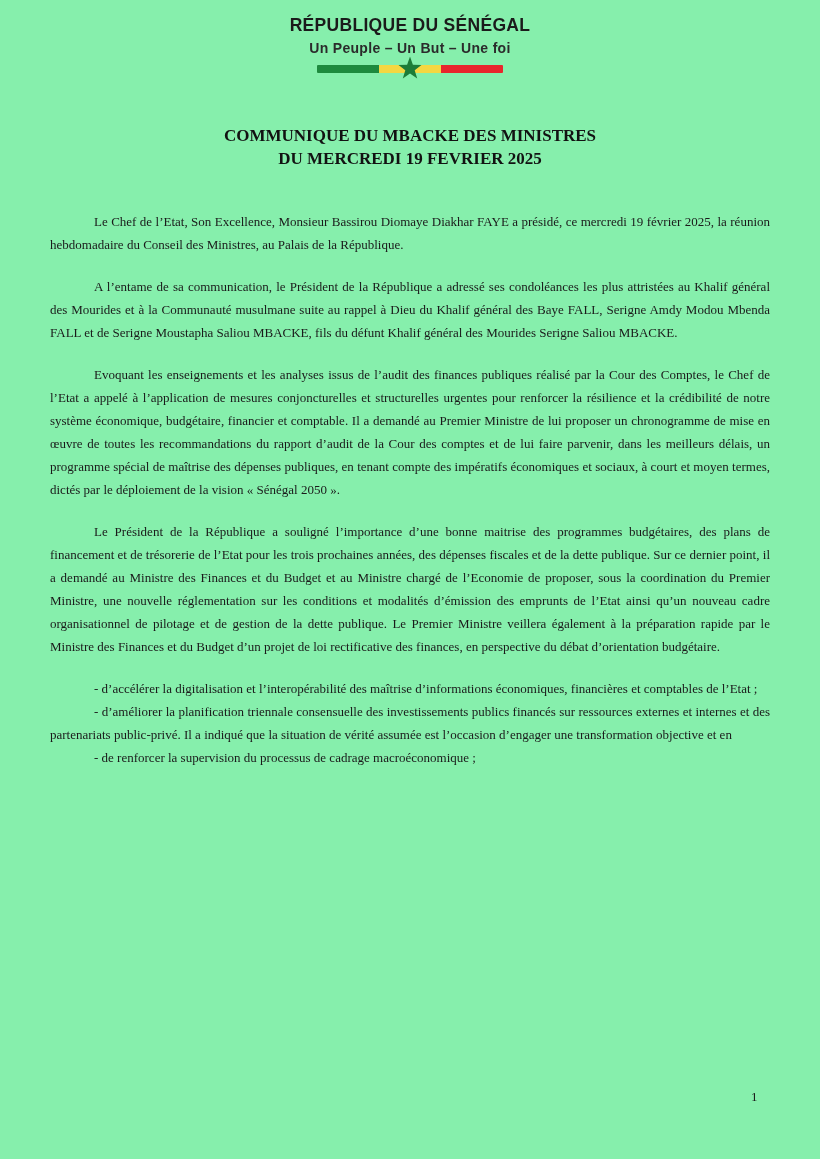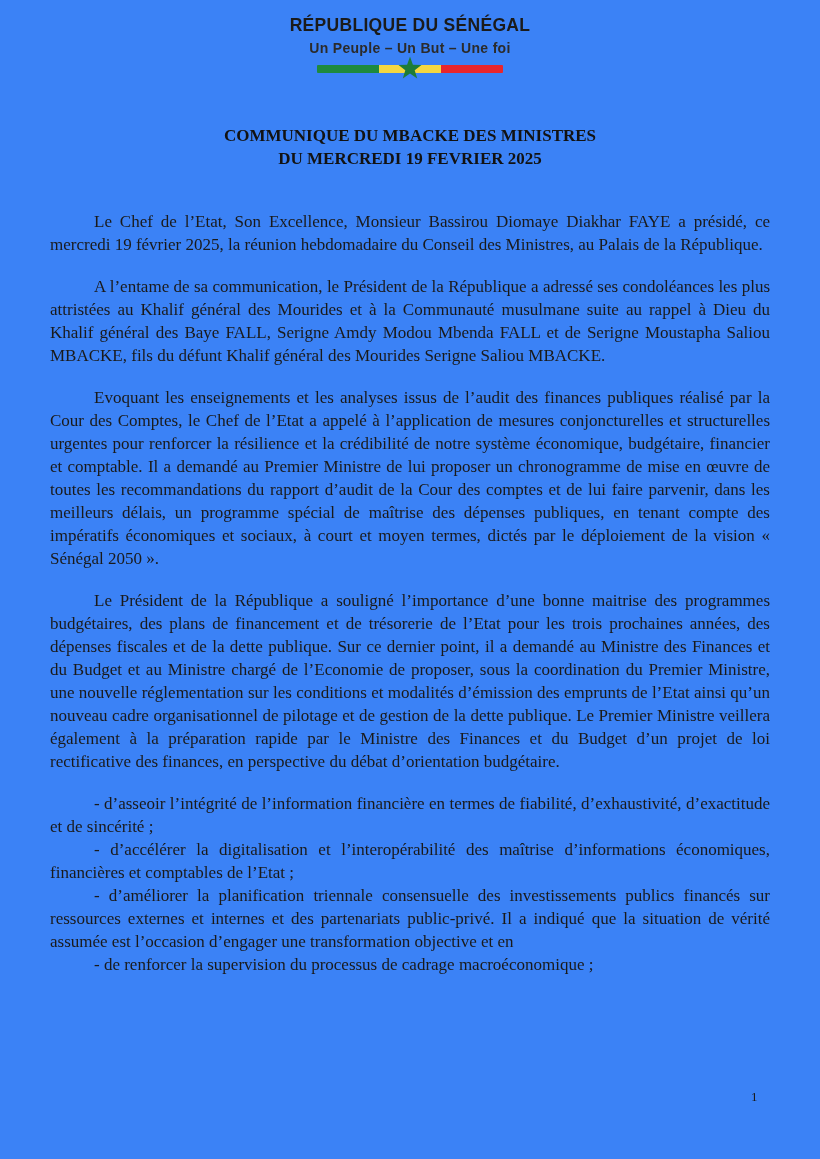"RÉPUBLIQUE DU SÉNÉGAL" .page { background: #3b82f6 -> #86efac }
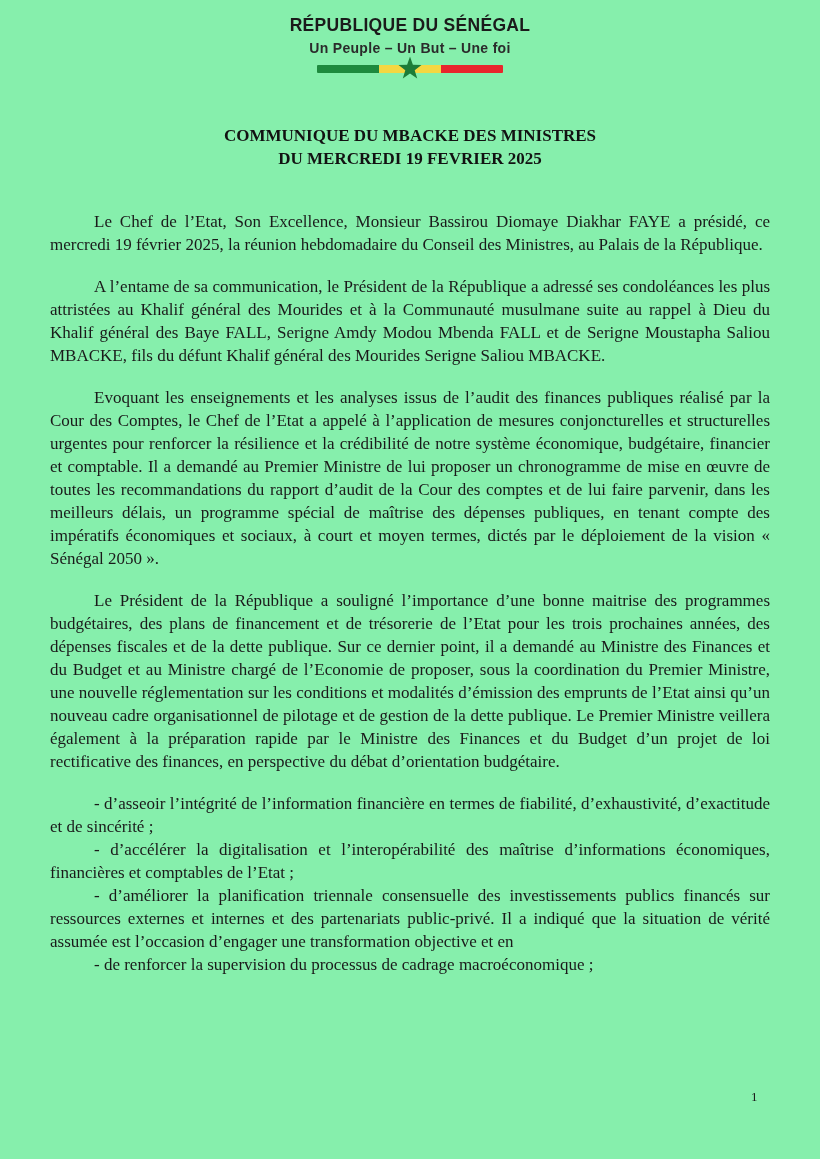"Le Chef de l’Etat, Son" .content p { font-size: 17px -> 13px }
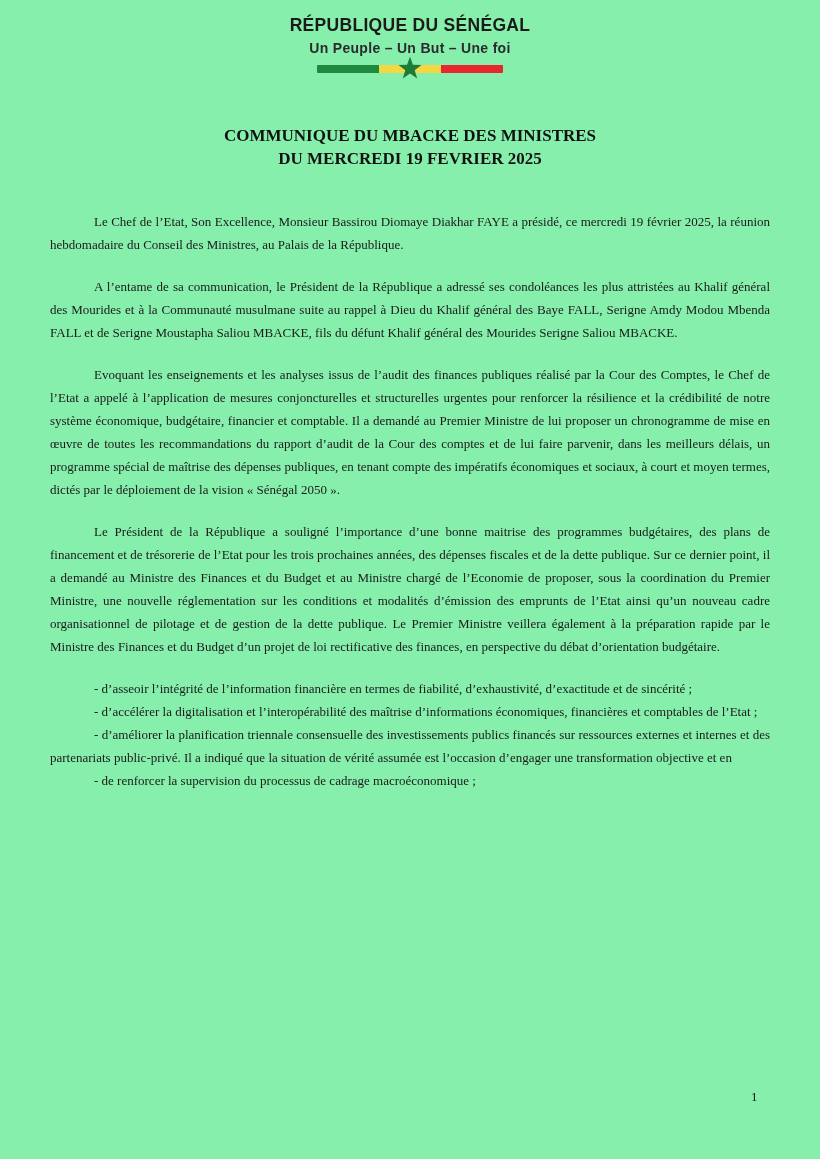"- d’asseoir l’intégrité de l’information" p.tight { html: <p>- d’asseoir l’intégrité de l’information financière en termes de fiabilité, d’exhaustivité, d’exactitude et de sincérité ;</p> -> none }
